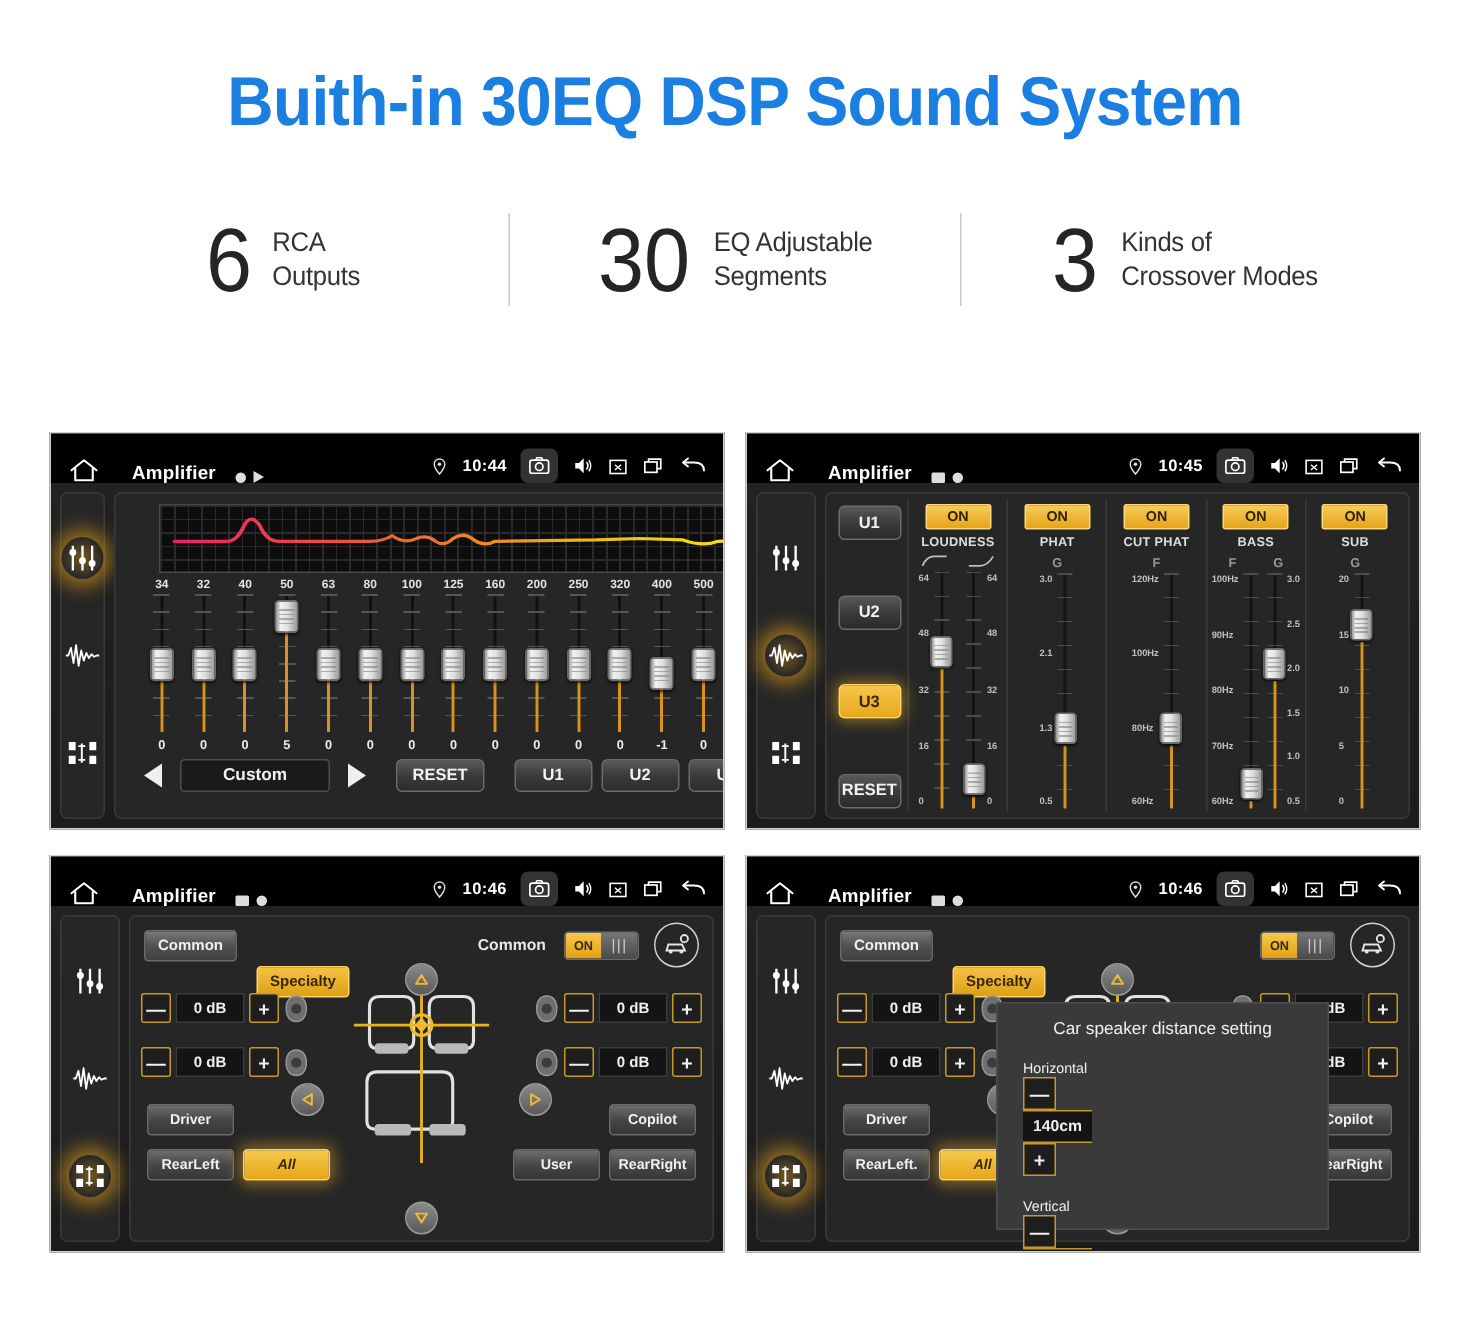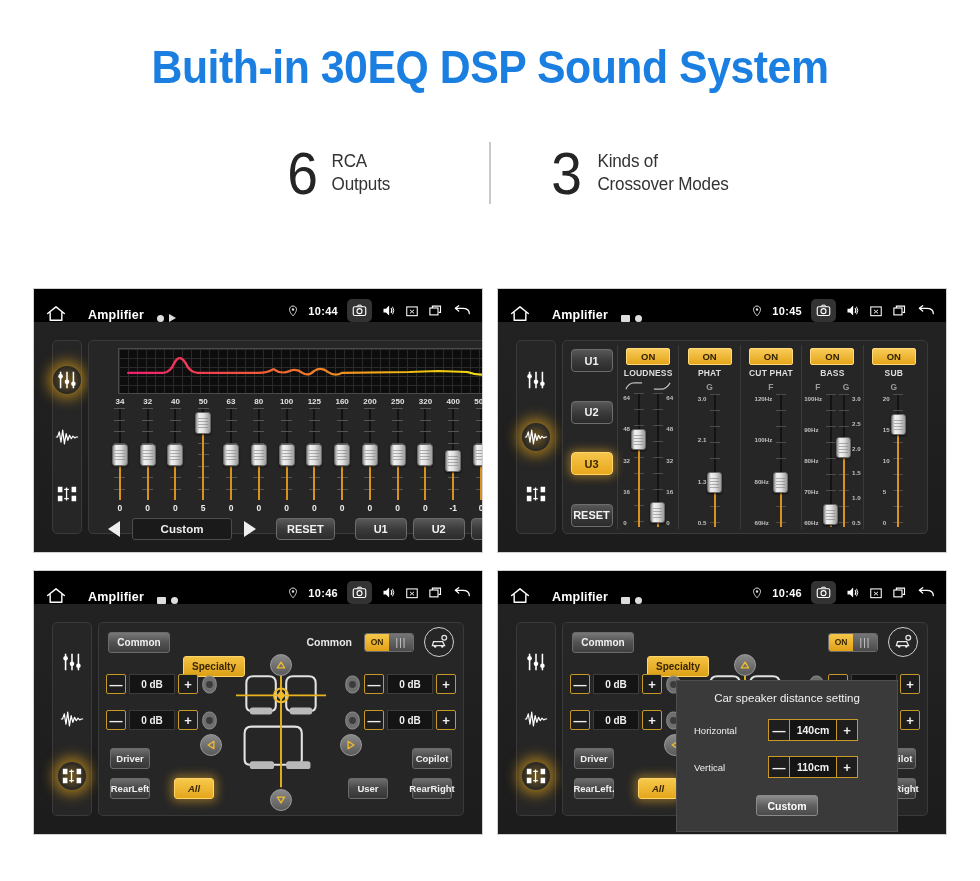"30" div.stat { html: none -> <div> <span>30</span> <span> <span>EQ Adjustable</span><br> <span>Segments</span> </span> </div> }
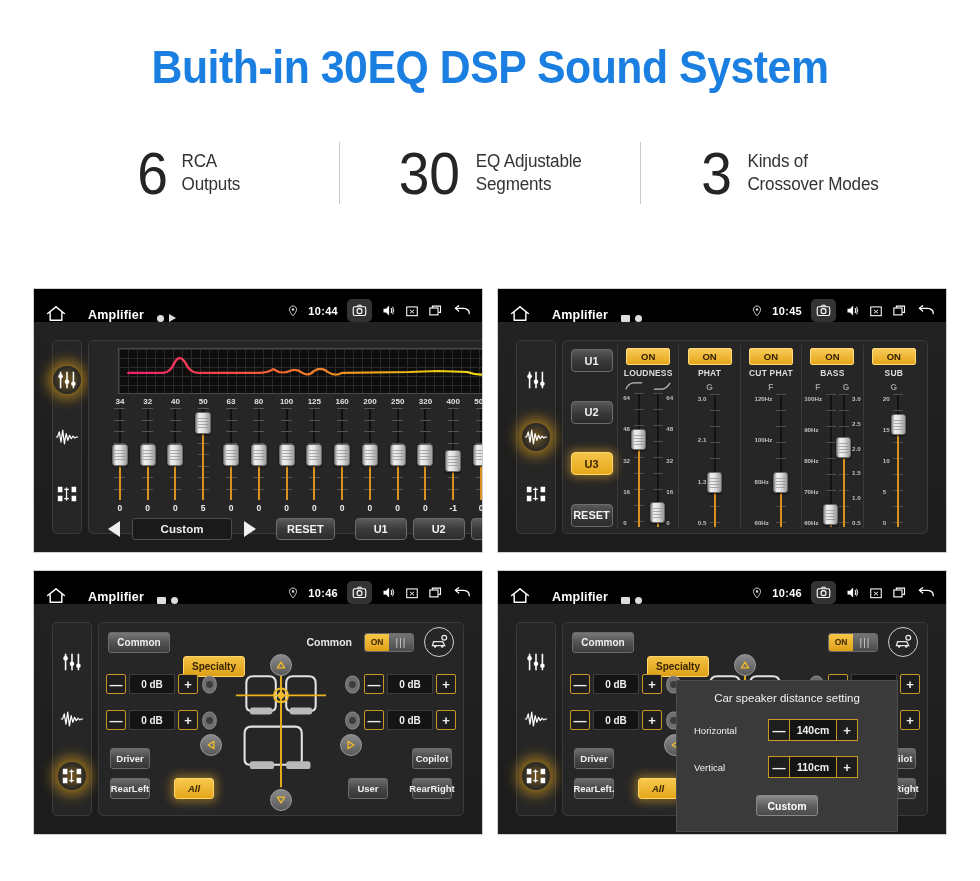"U1" .pbody { padding: 18px -> 6px }
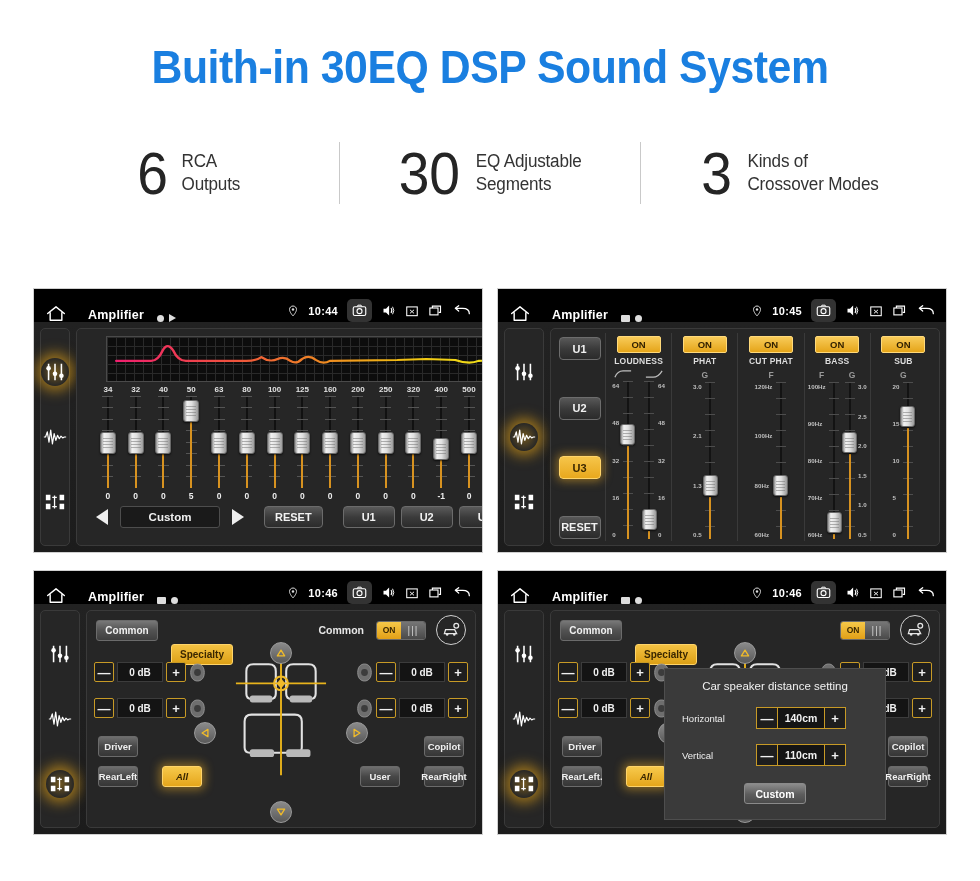"Horizontal" .modal-row { align-items: center -> none; flex-direction: none -> column }
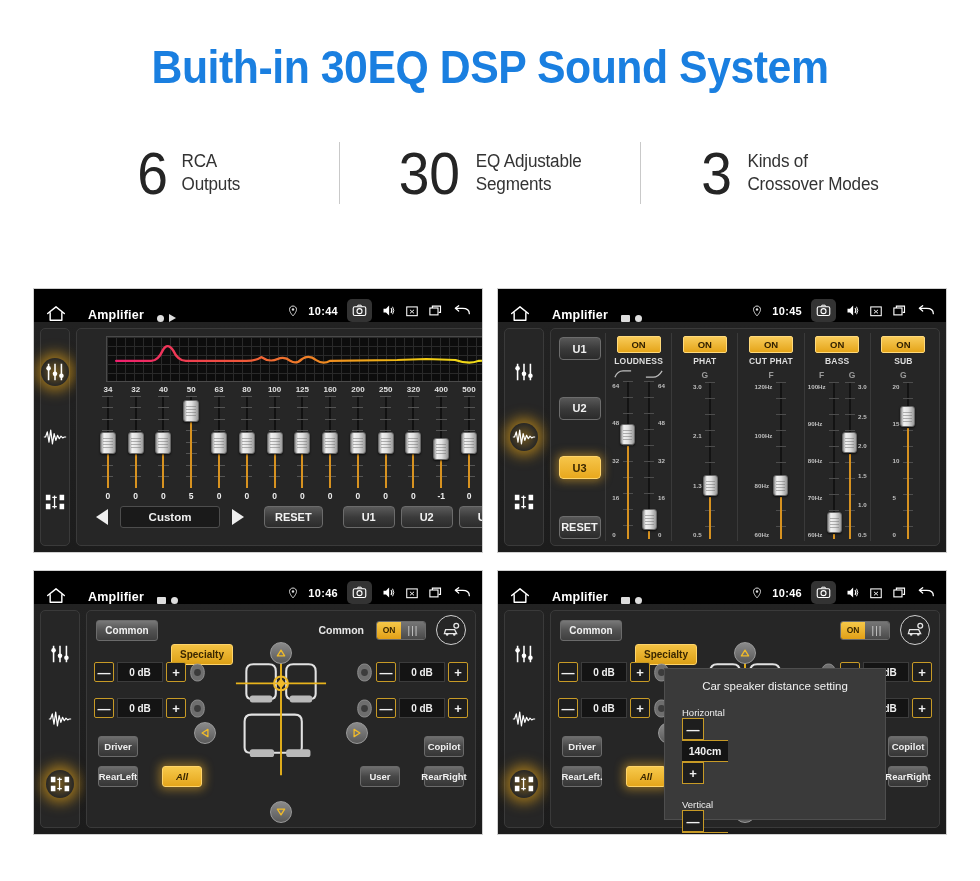"Driver" .sbtn { width: 40px -> 58px }
